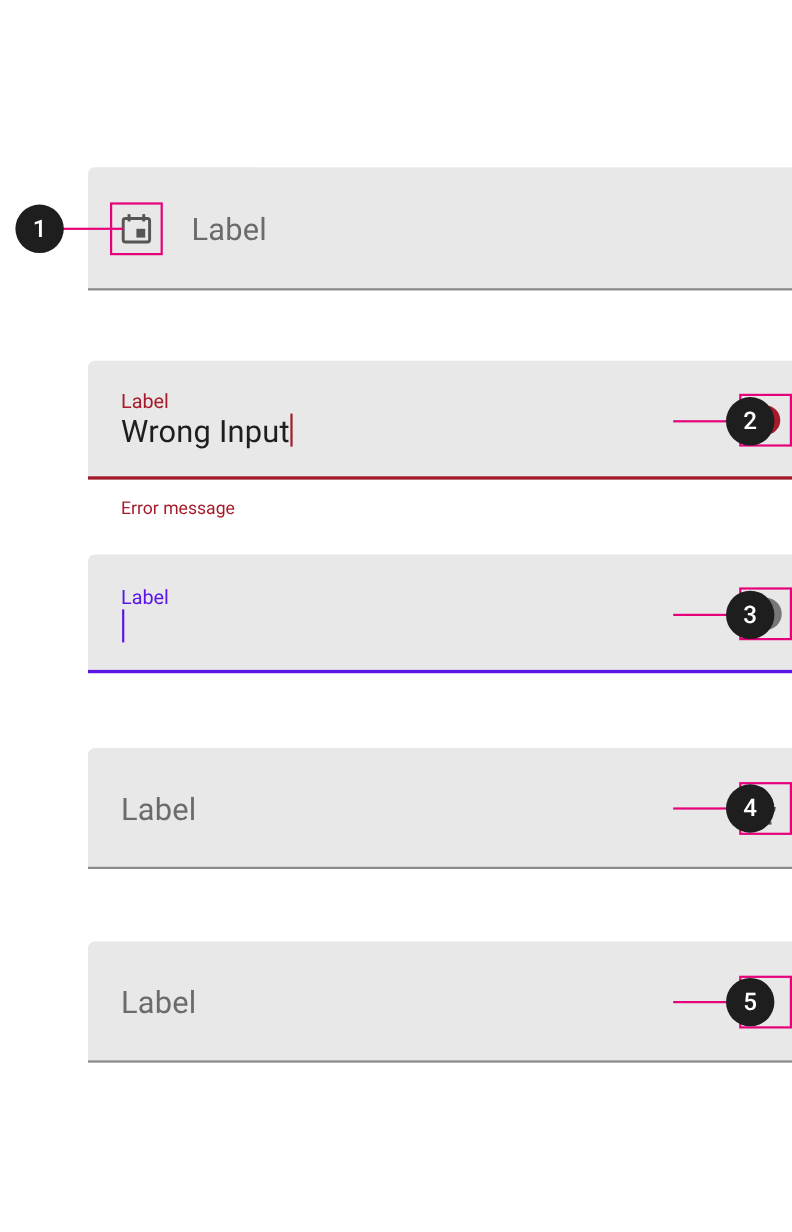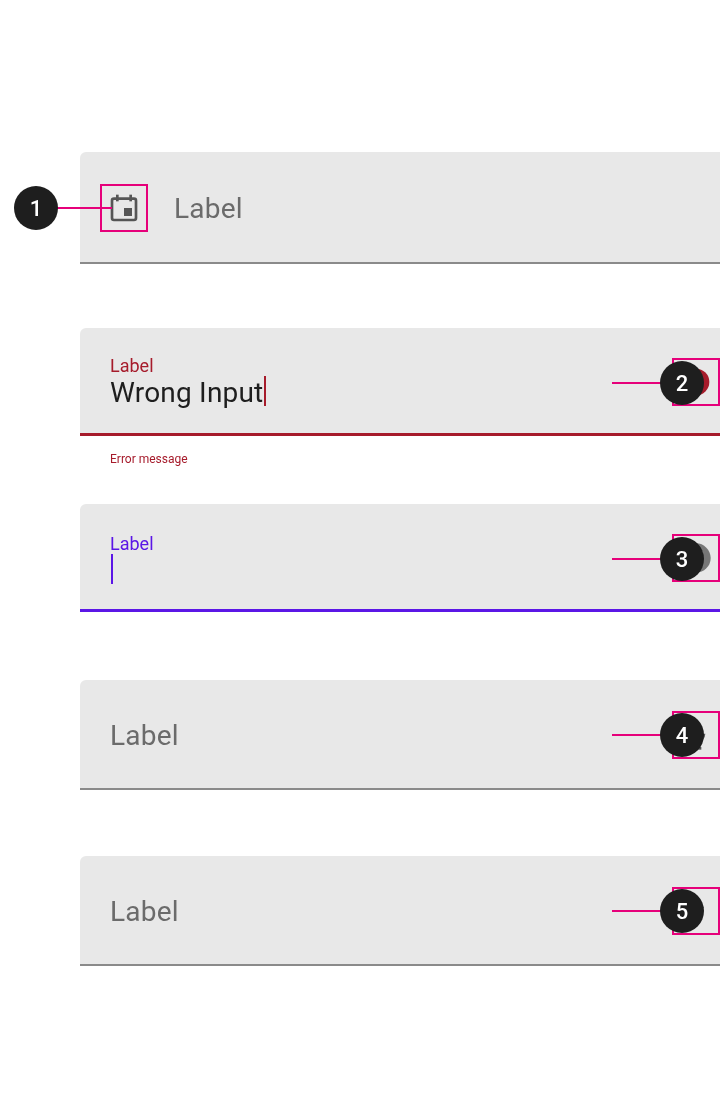"Error message" .helper { font-size: 12px -> 16px }
